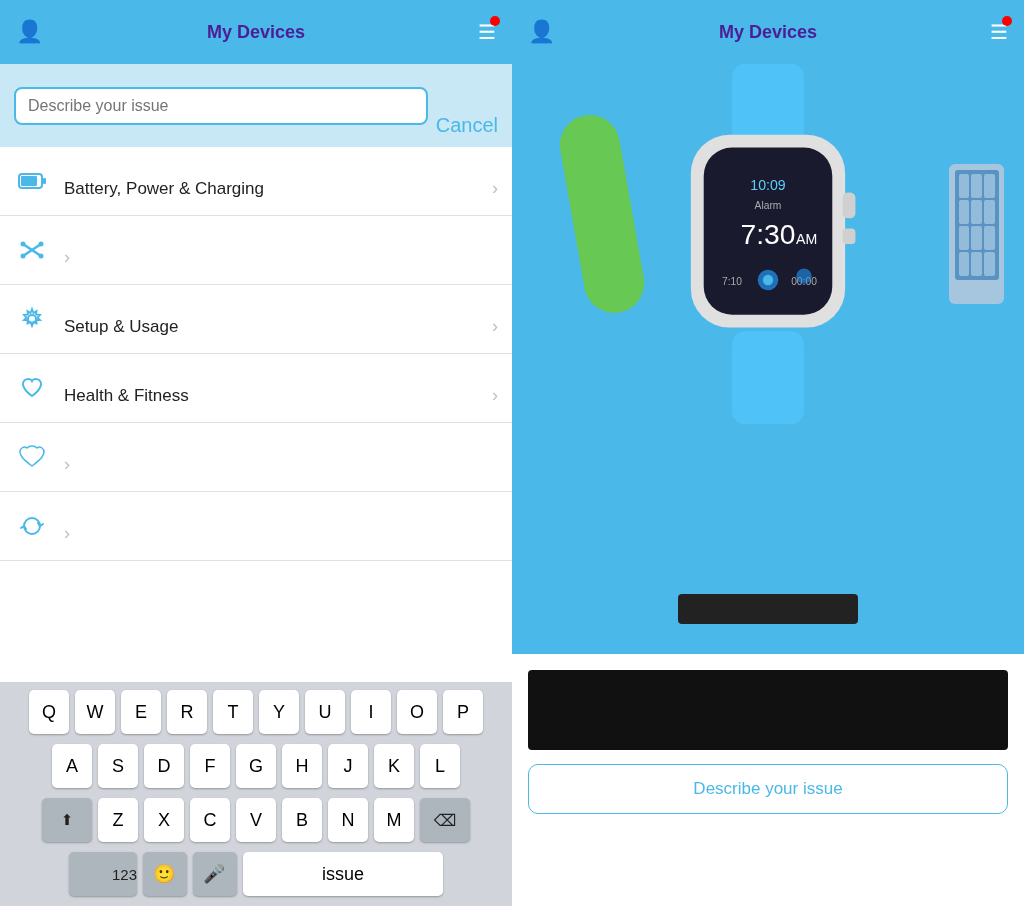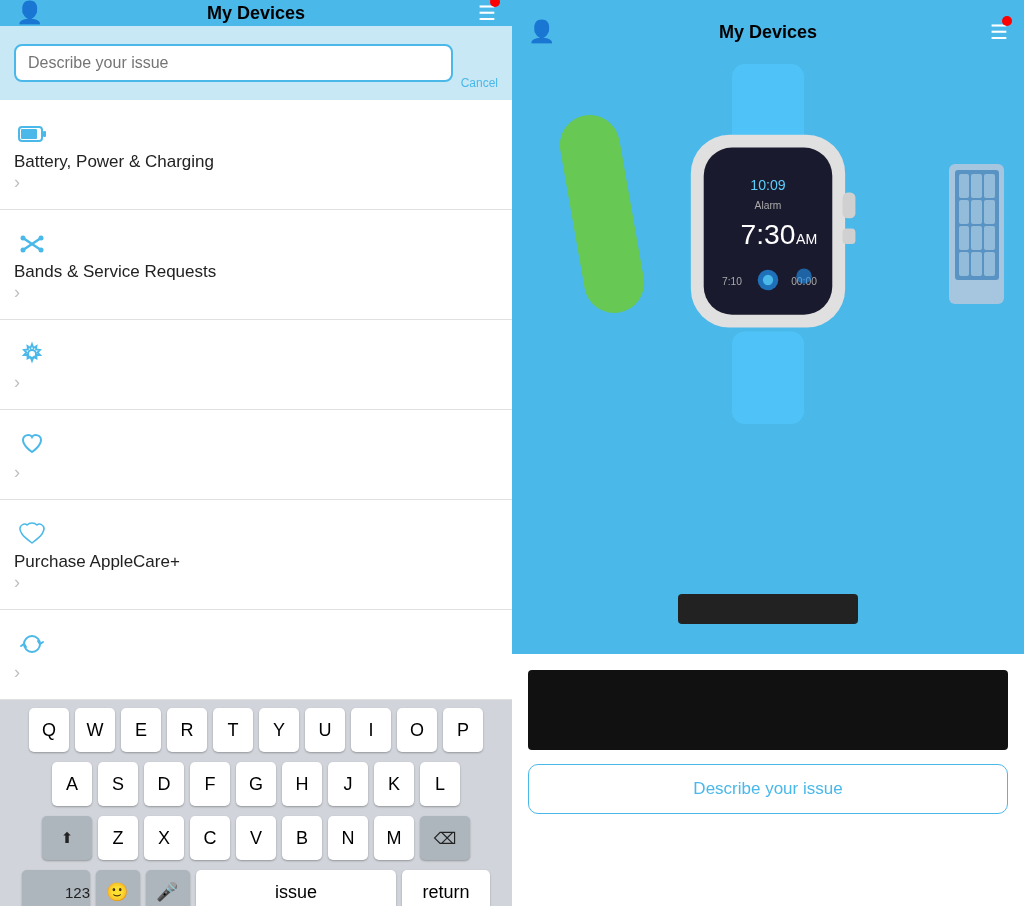"My Devices" .header-title { color: #000000 -> #4c1d95 }
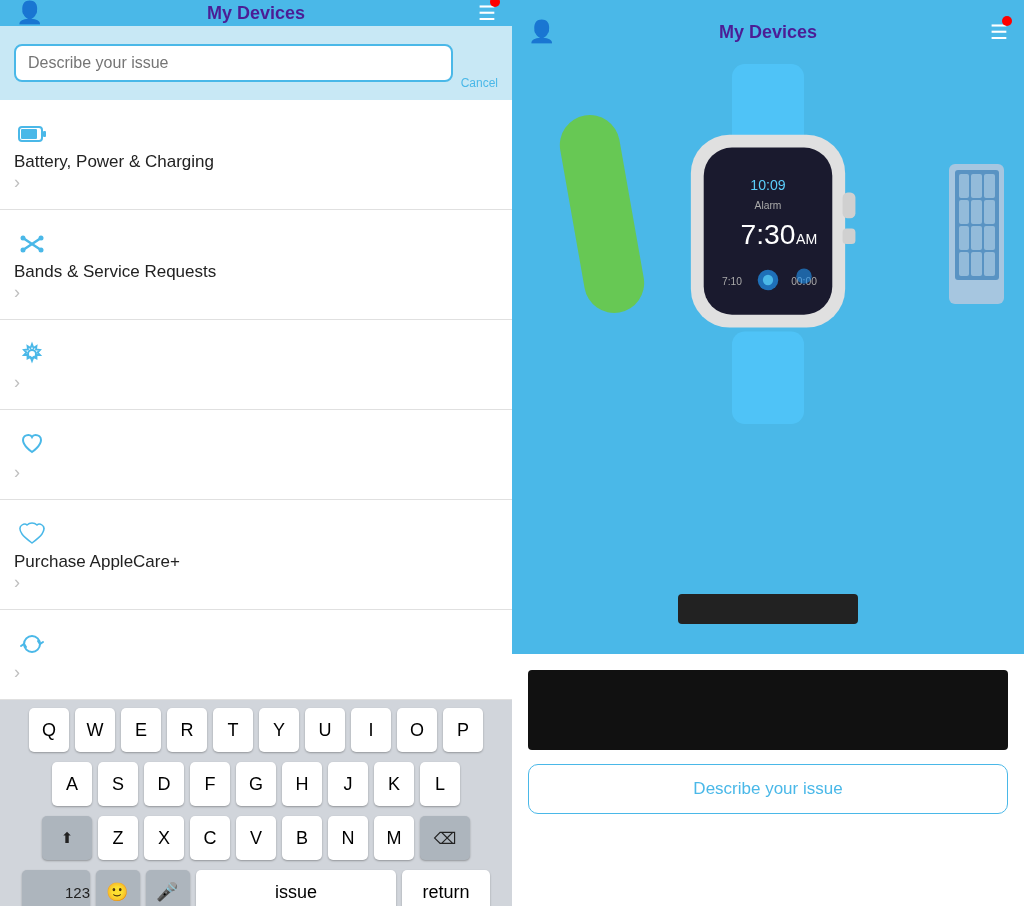"Cancel" .cancel-btn { font-size: 12px -> 20px }
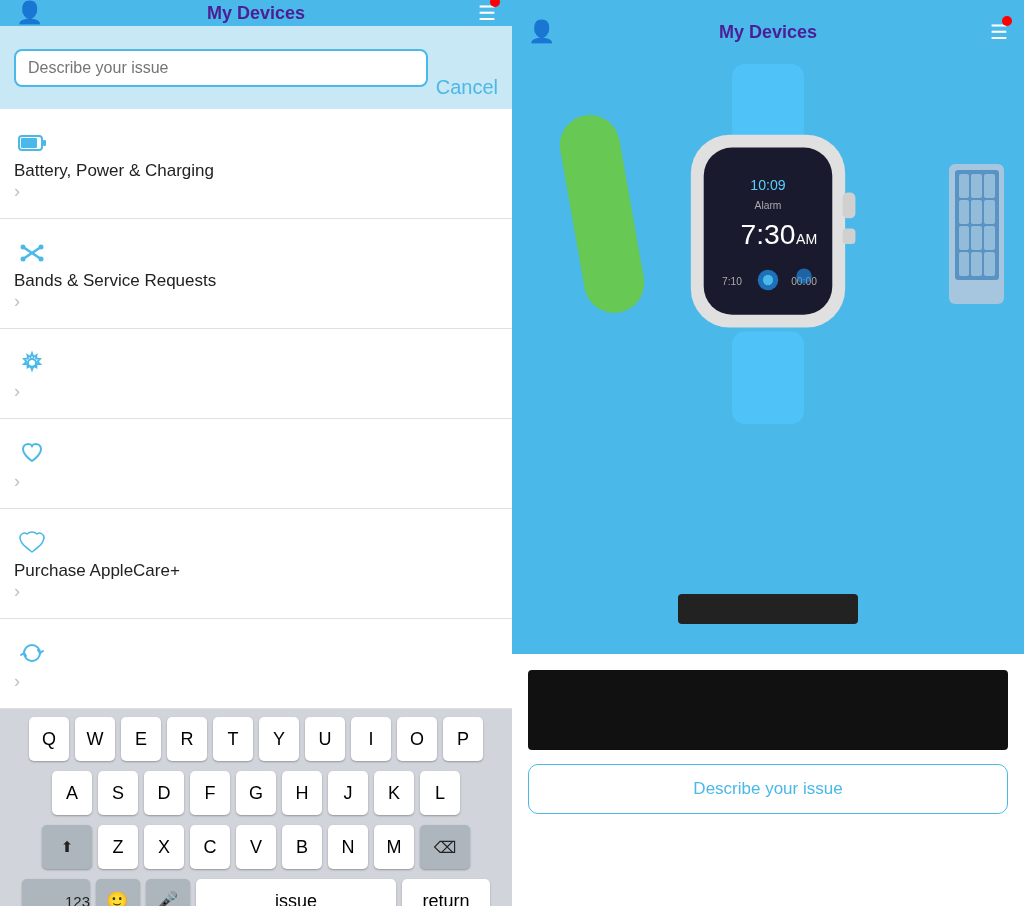"Battery, Power & Charging" .menu-item { align-items: flex-start -> flex-end; flex-direction: column -> none }
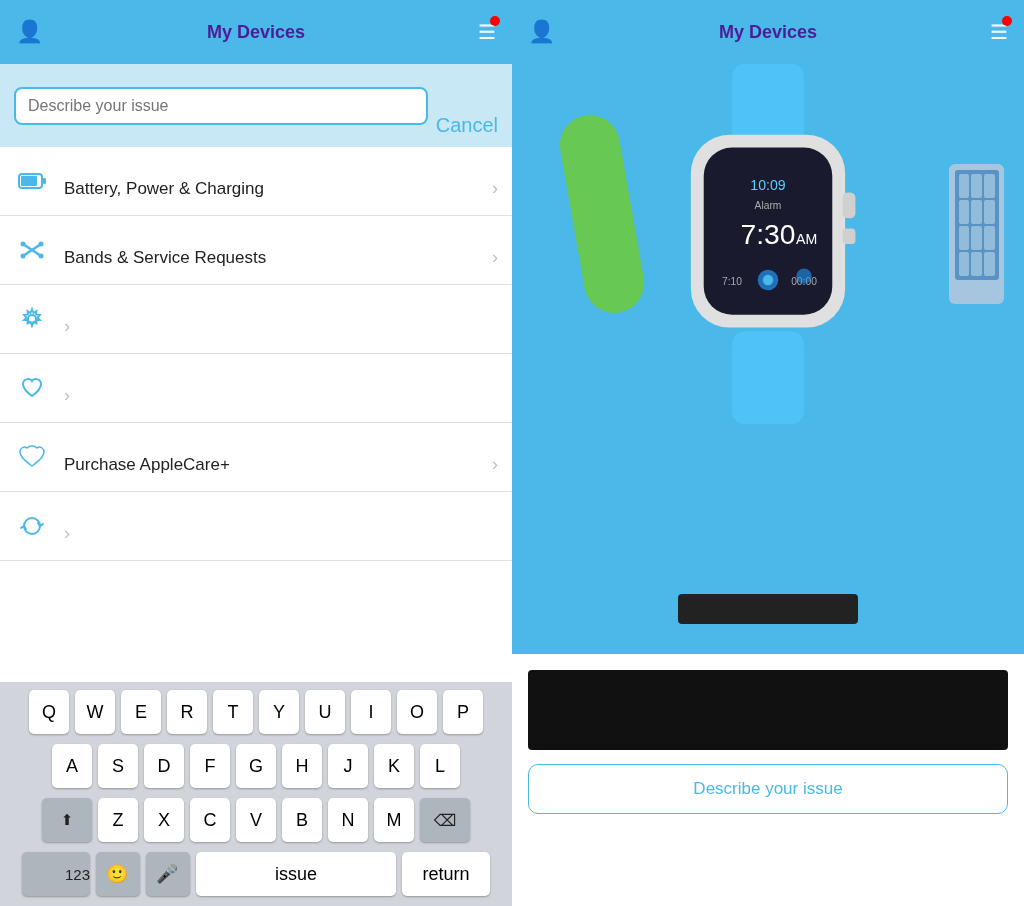"Bands & Service Requests" span.menu-label { html: <span>Bands &amp; Service Requests</span> -> none }
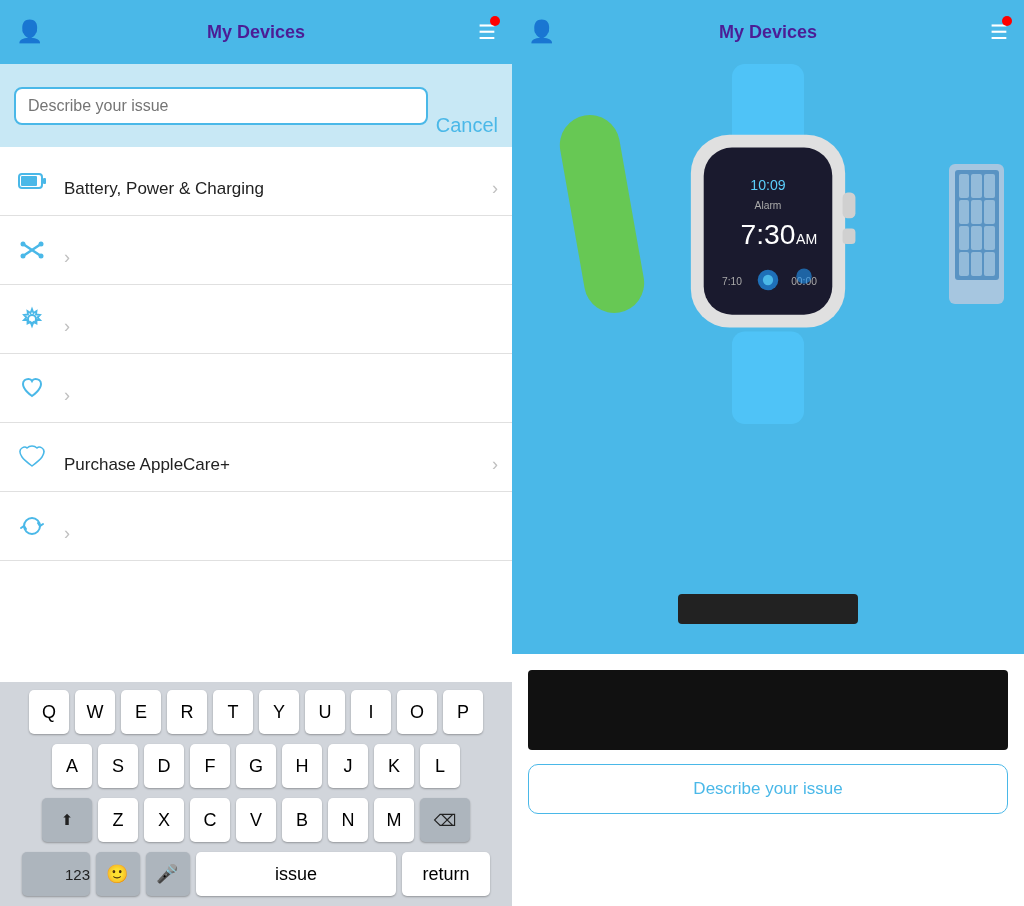"Setup & Usage" span.menu-label { html: none -> <span>Setup &amp; Usage</span> }
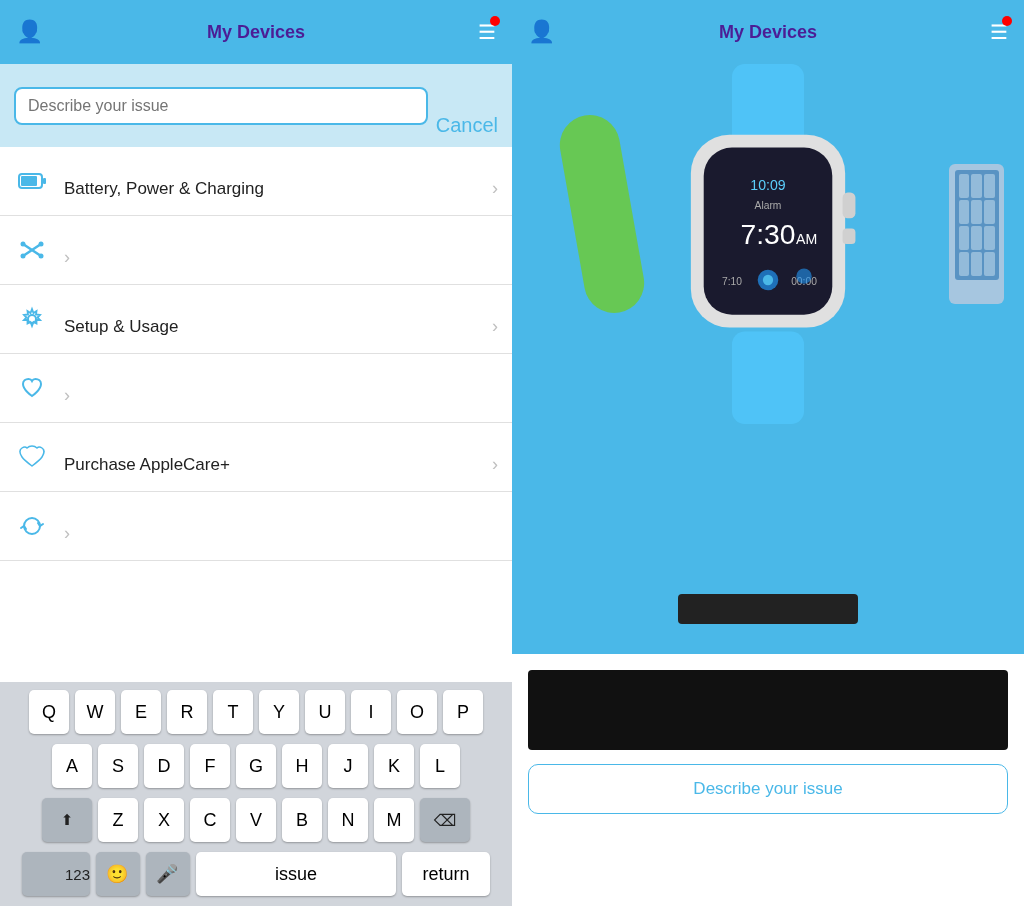"Health & Fitness" span.menu-label { html: none -> <span>Health &amp; Fitness</span> }
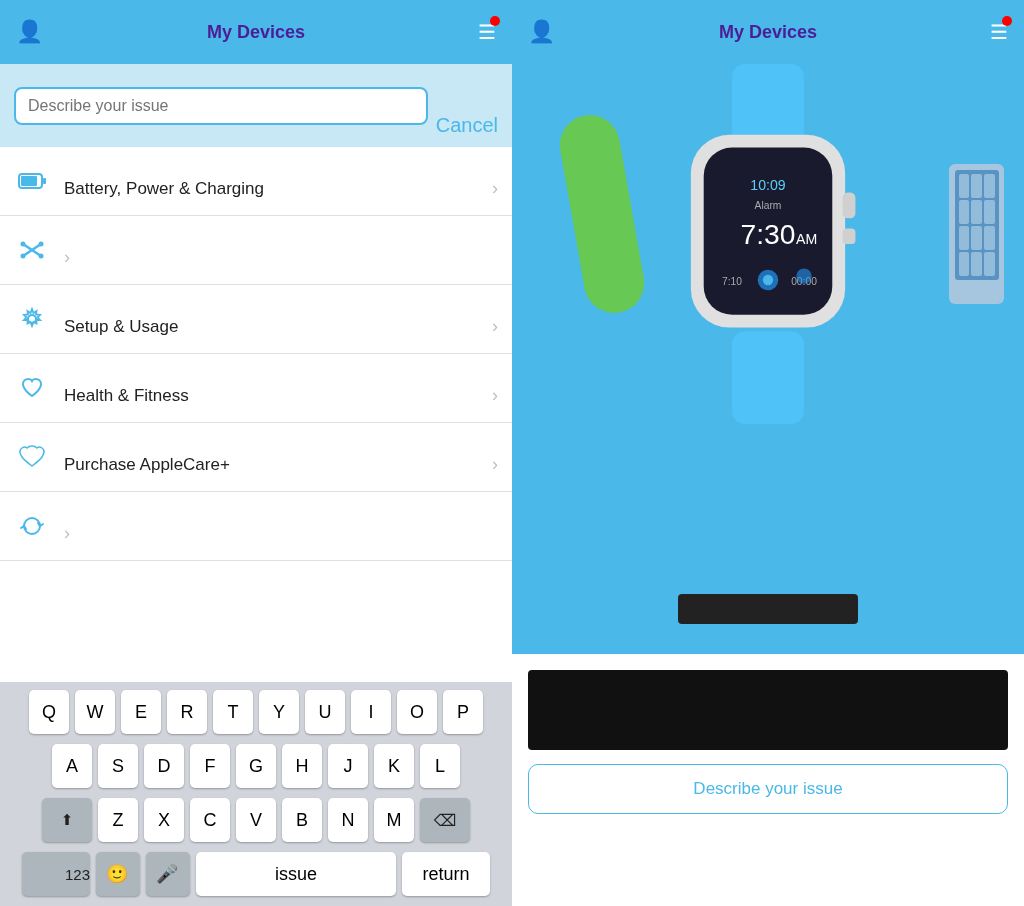"Purchase AppleCare+" span.menu-label { html: <span>Purchase AppleCare+</span> -> none }
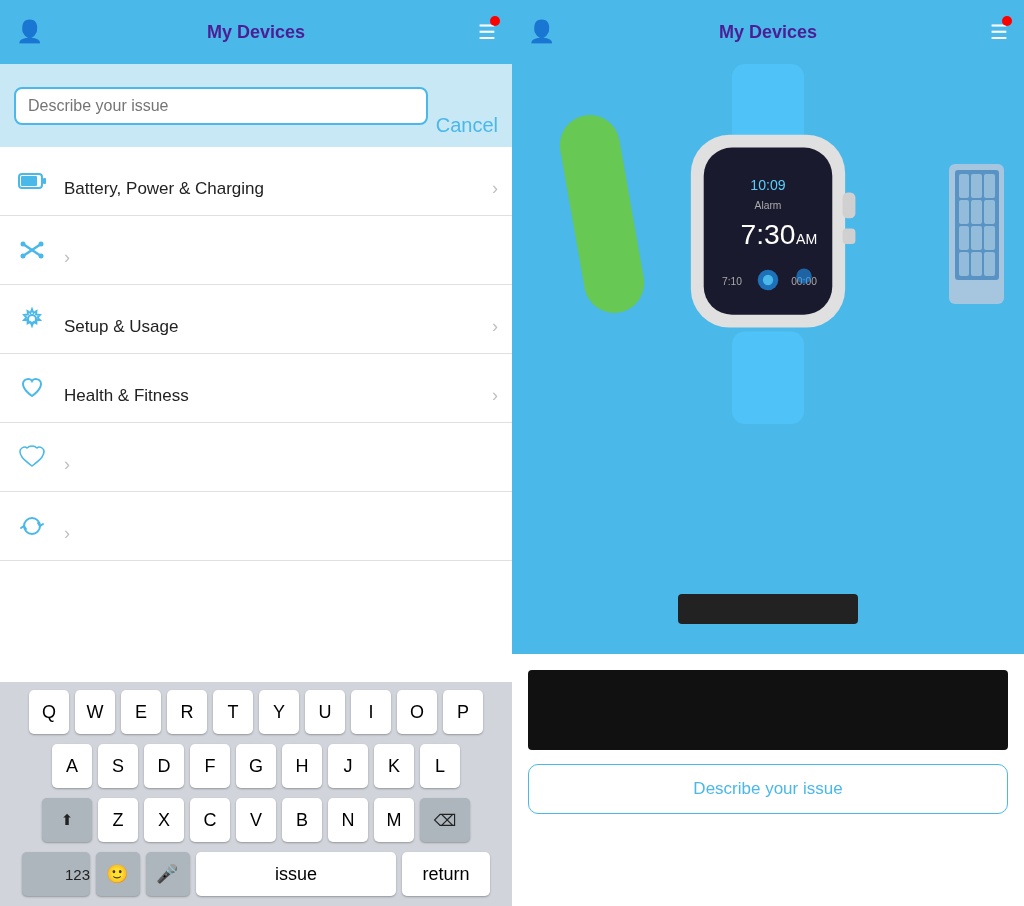"return" div.key { html: <div>return</div> -> none }
